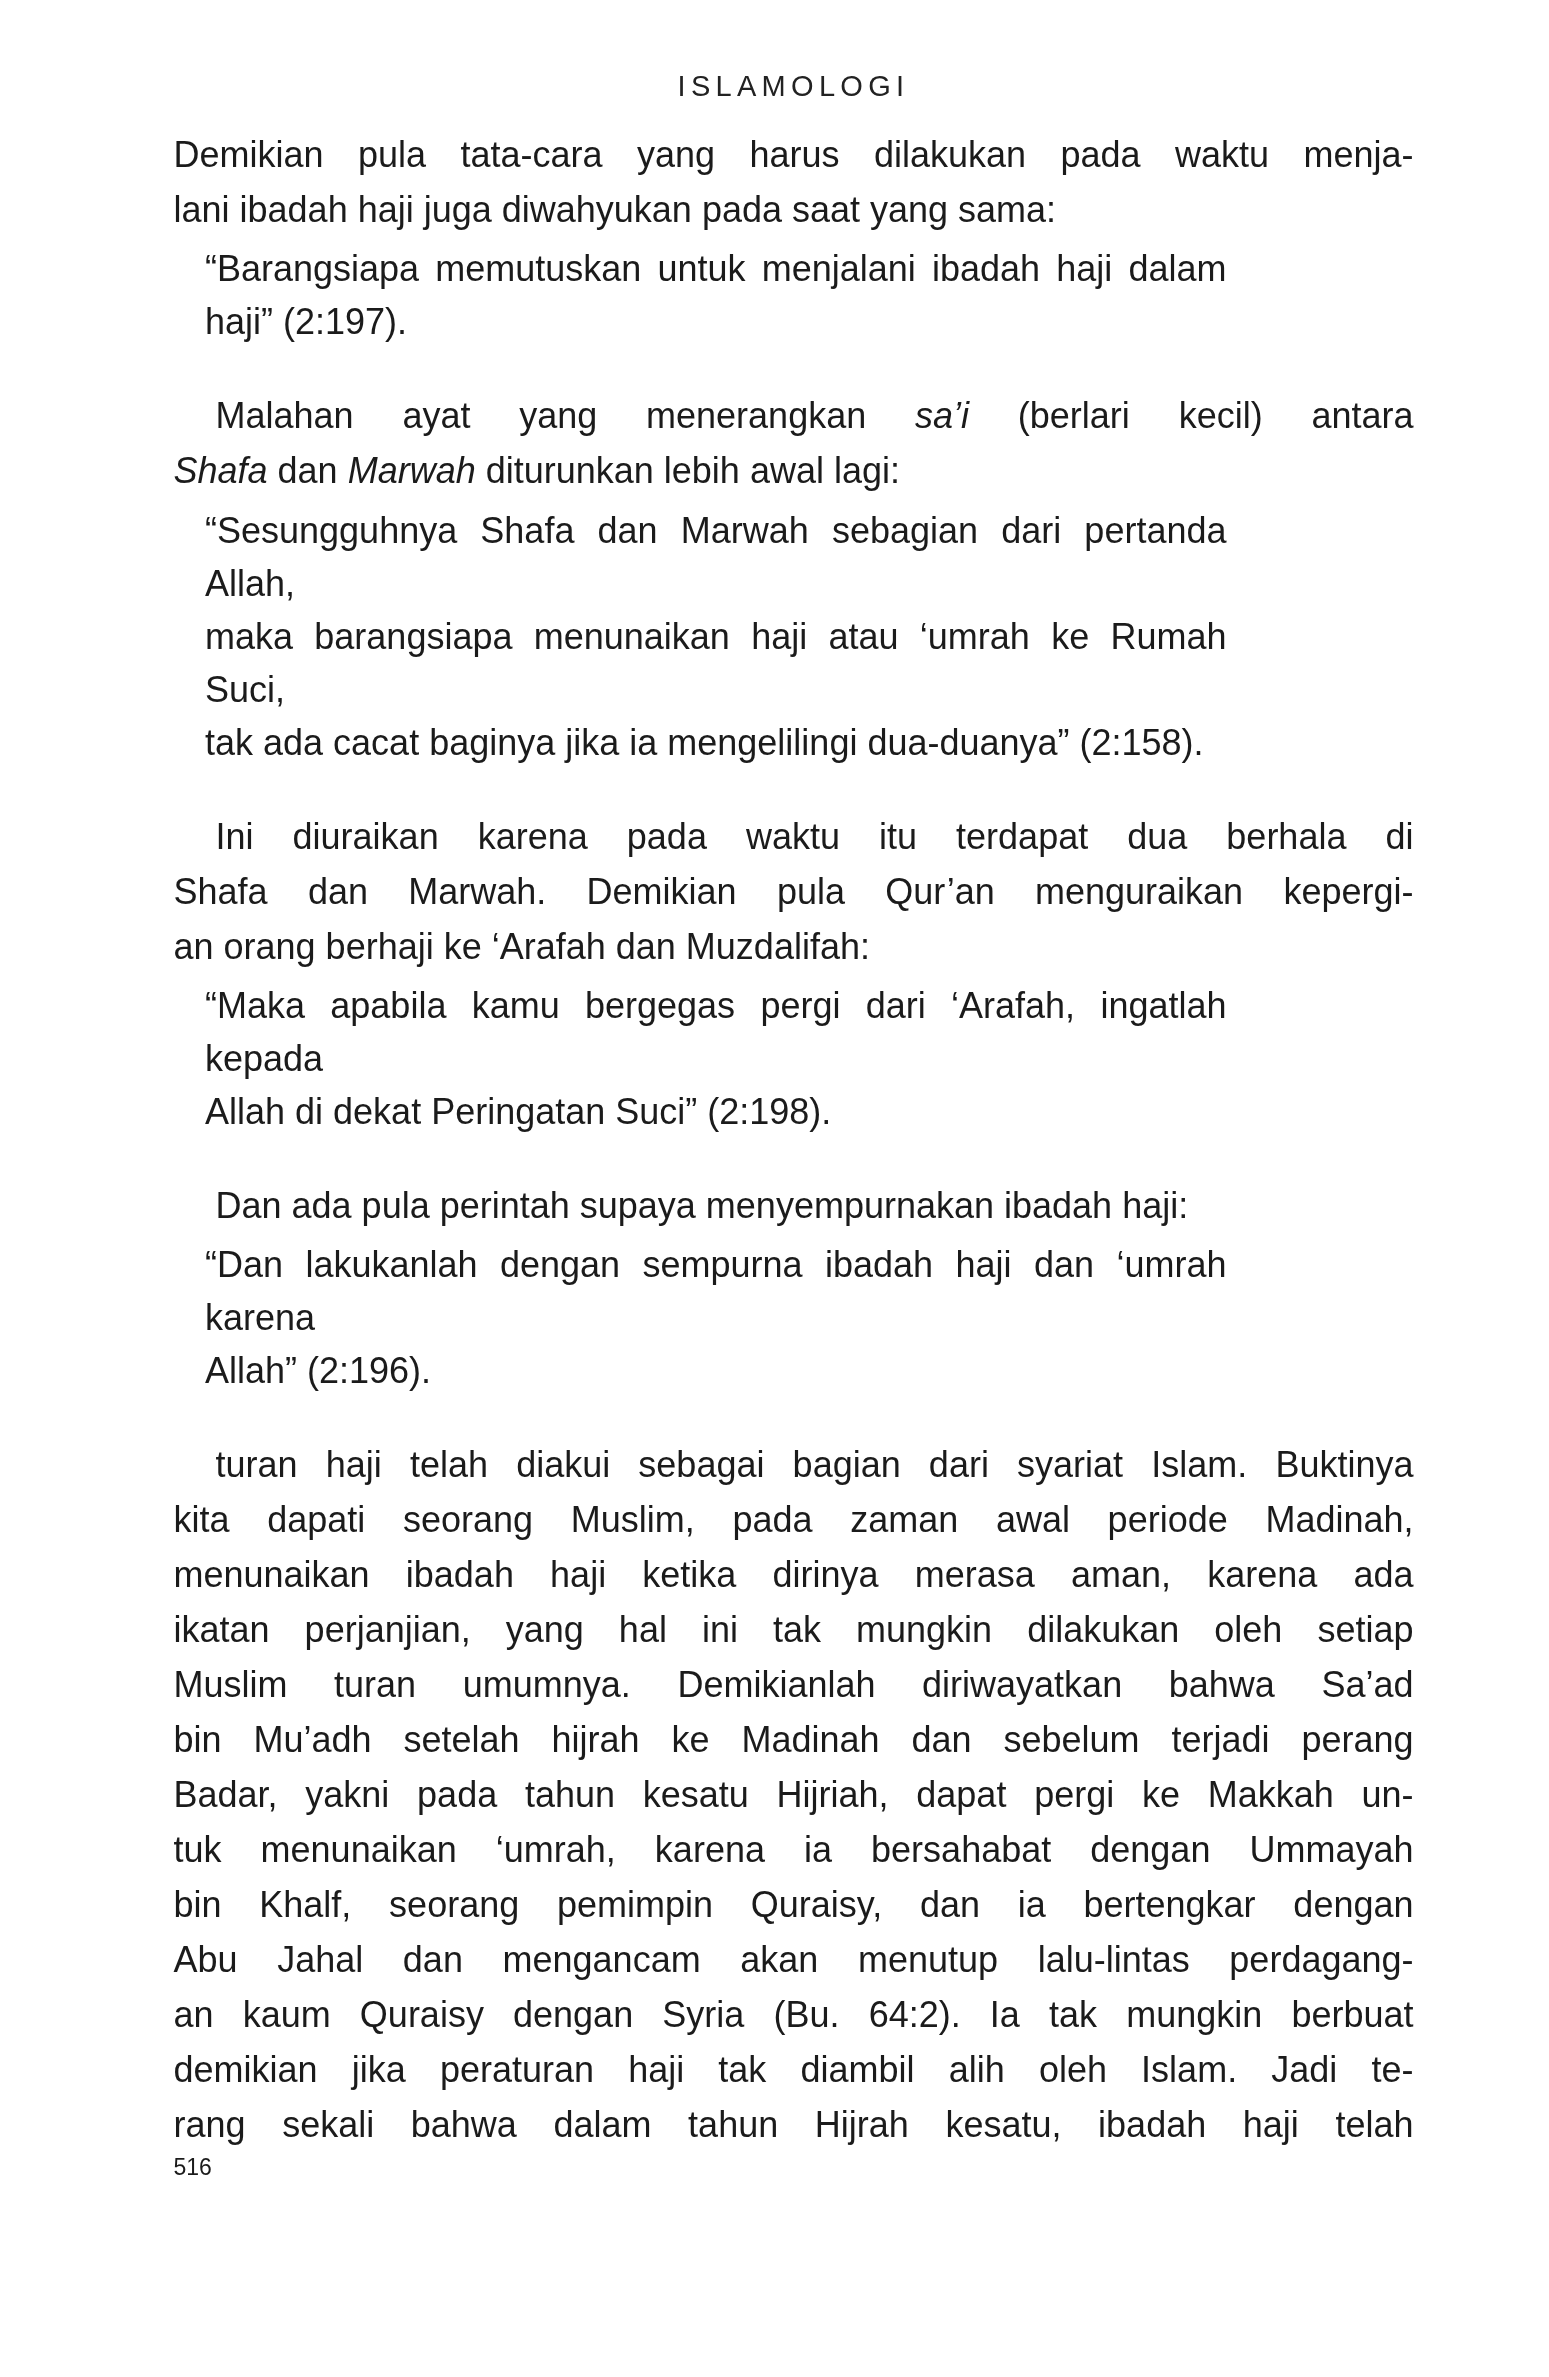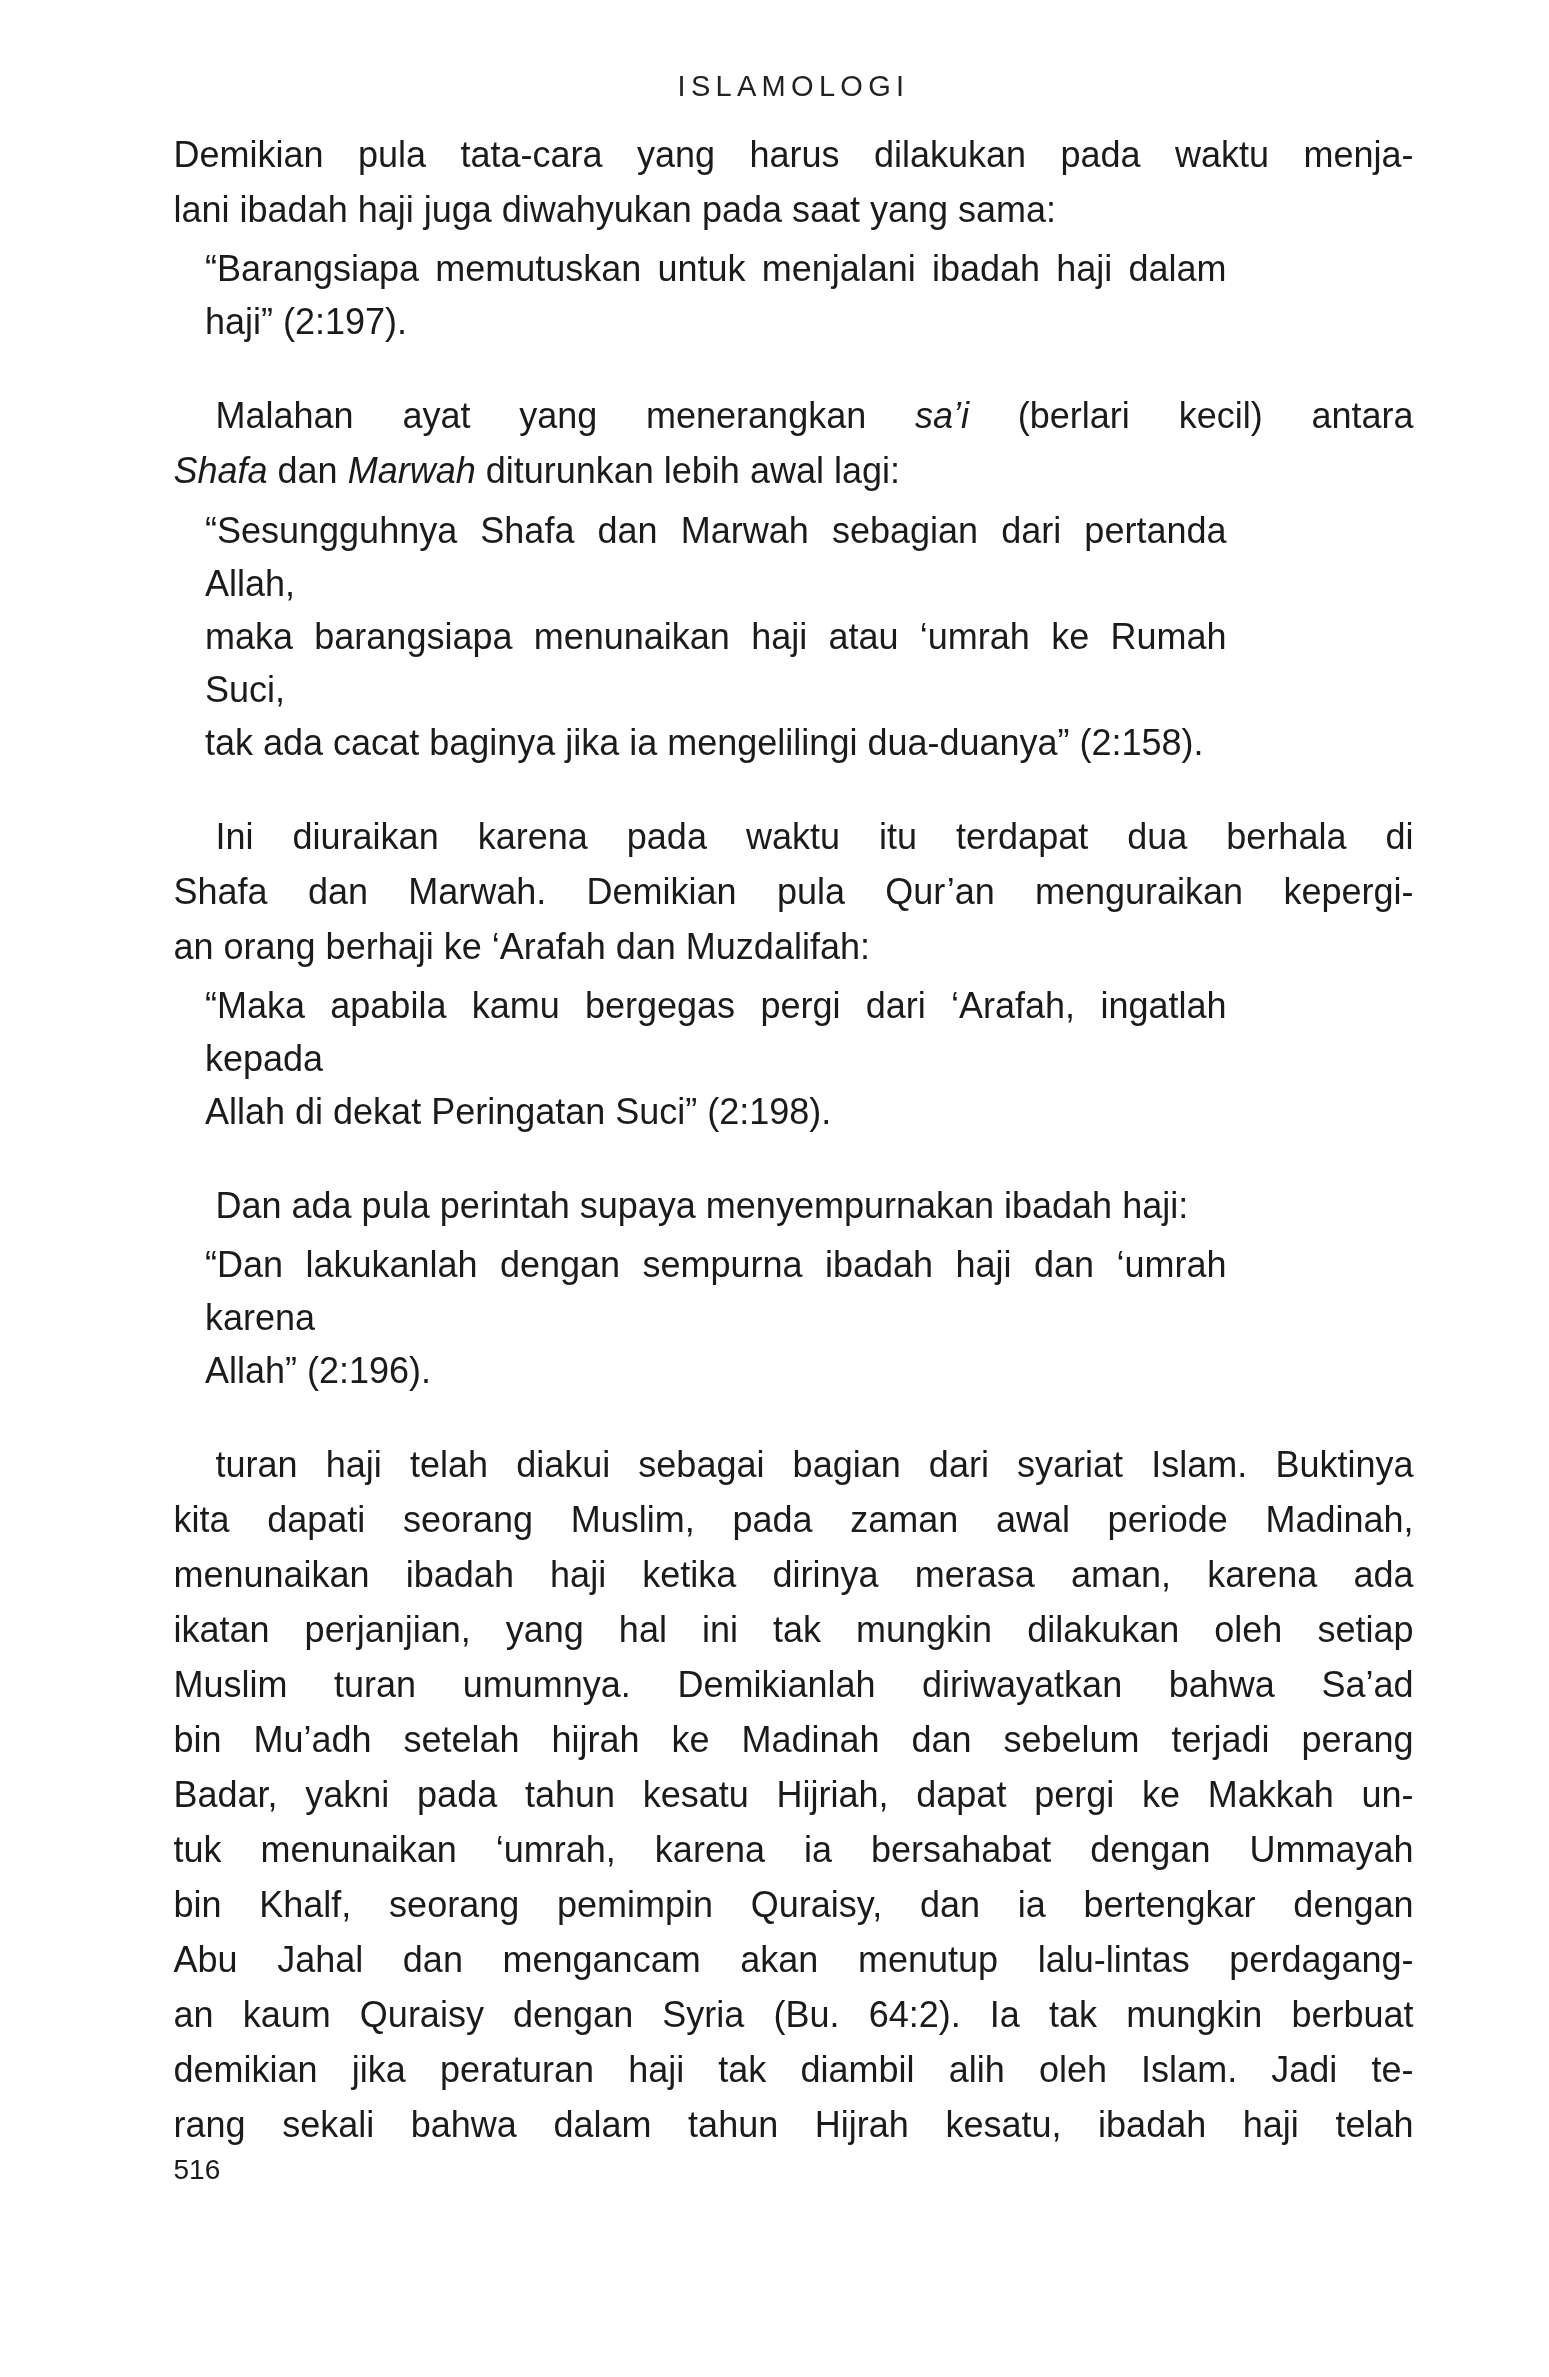"516" .folio { font-size: 28px -> 23px }
